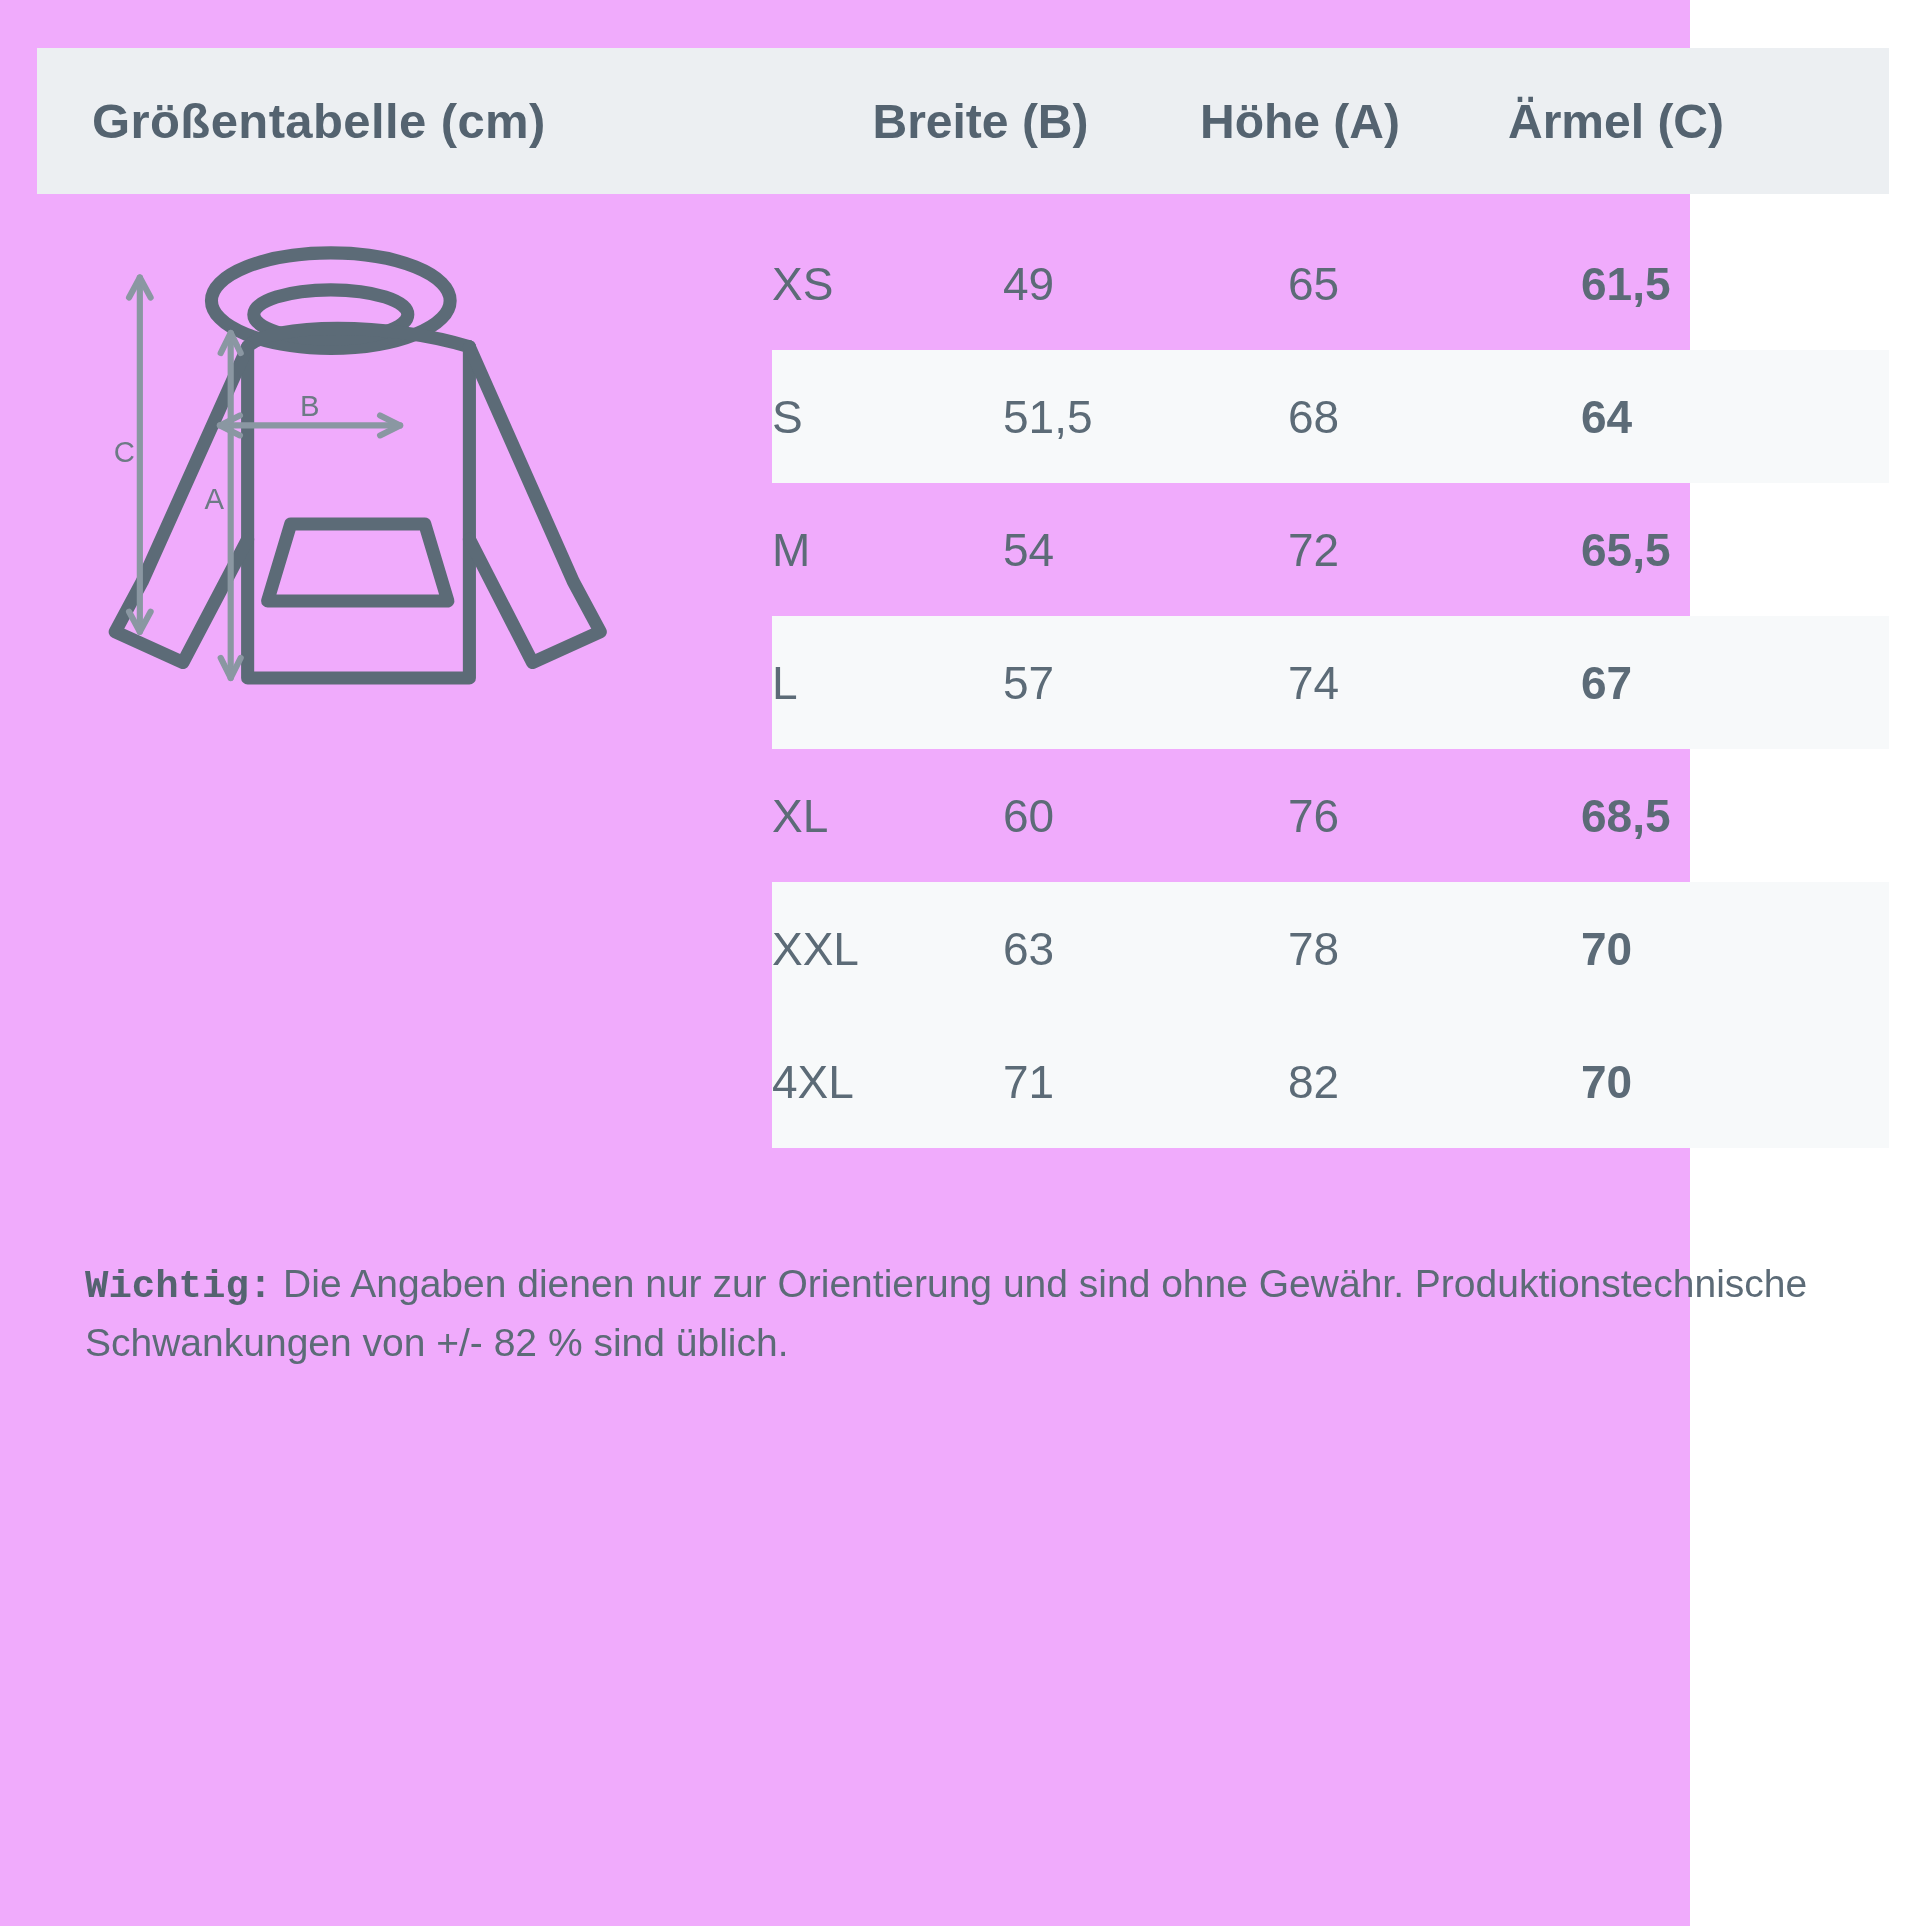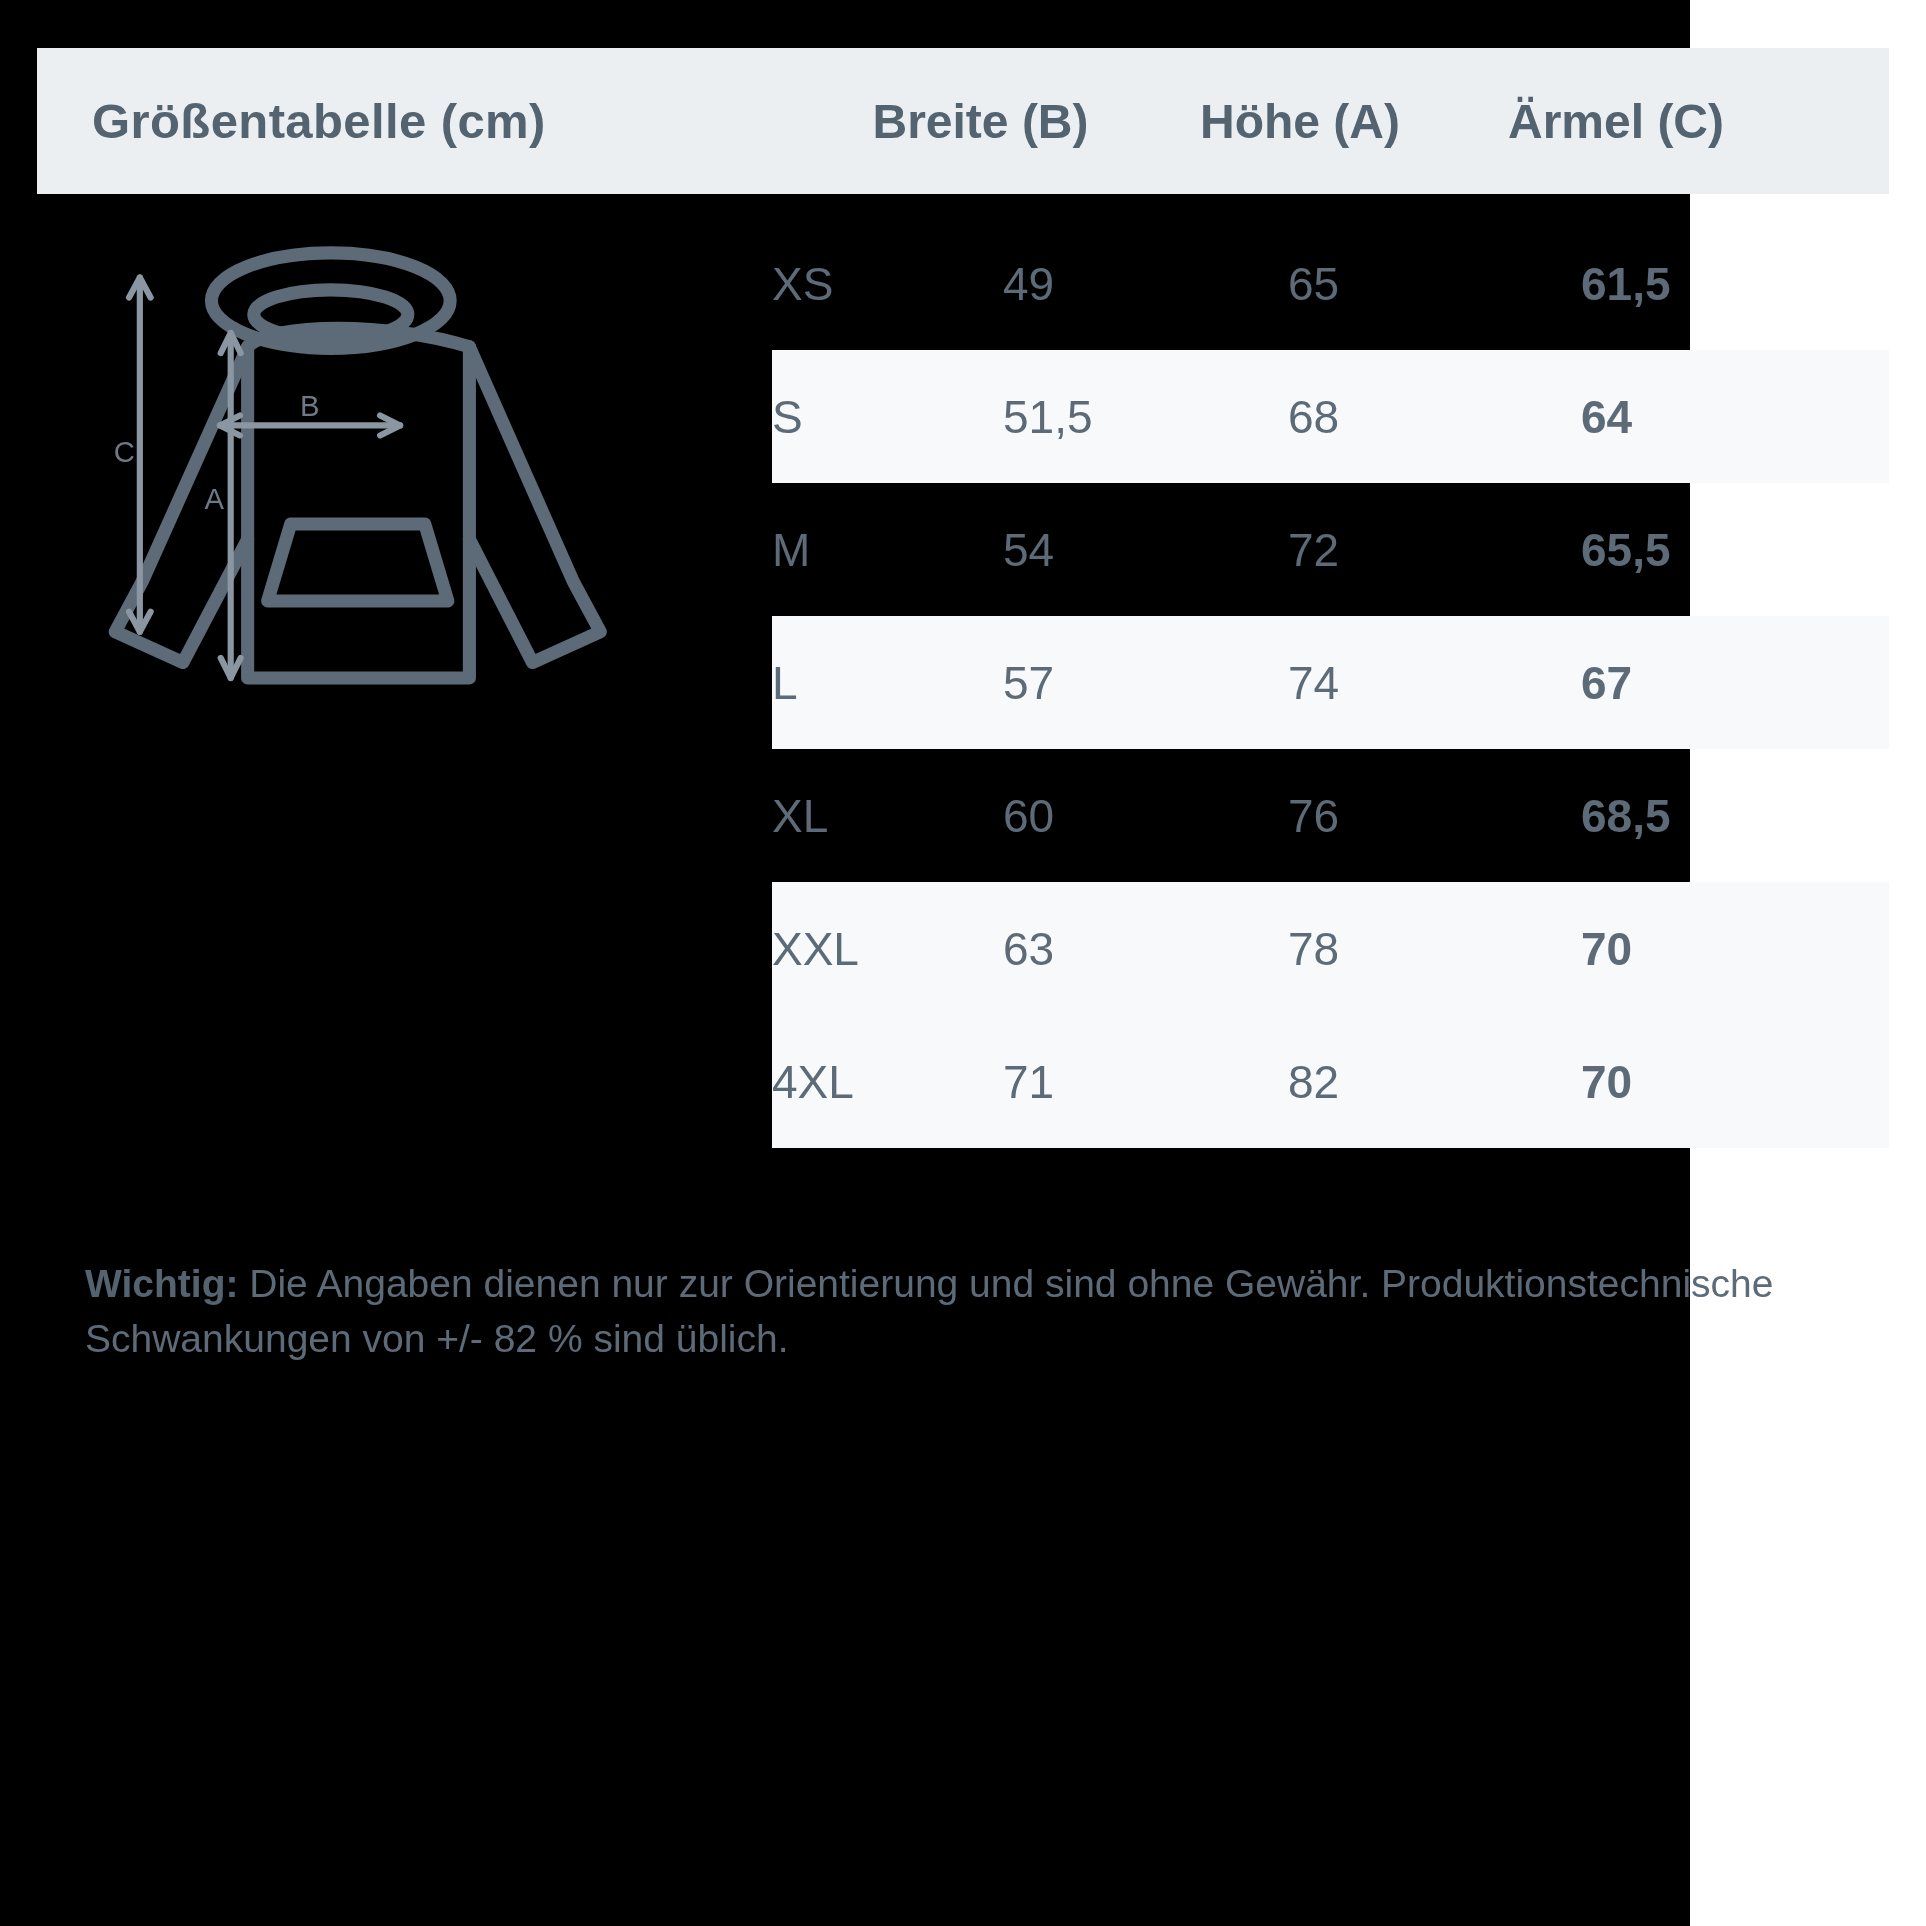"Größentabelle (cm)" .page { background: #000000 -> #f0abfc }
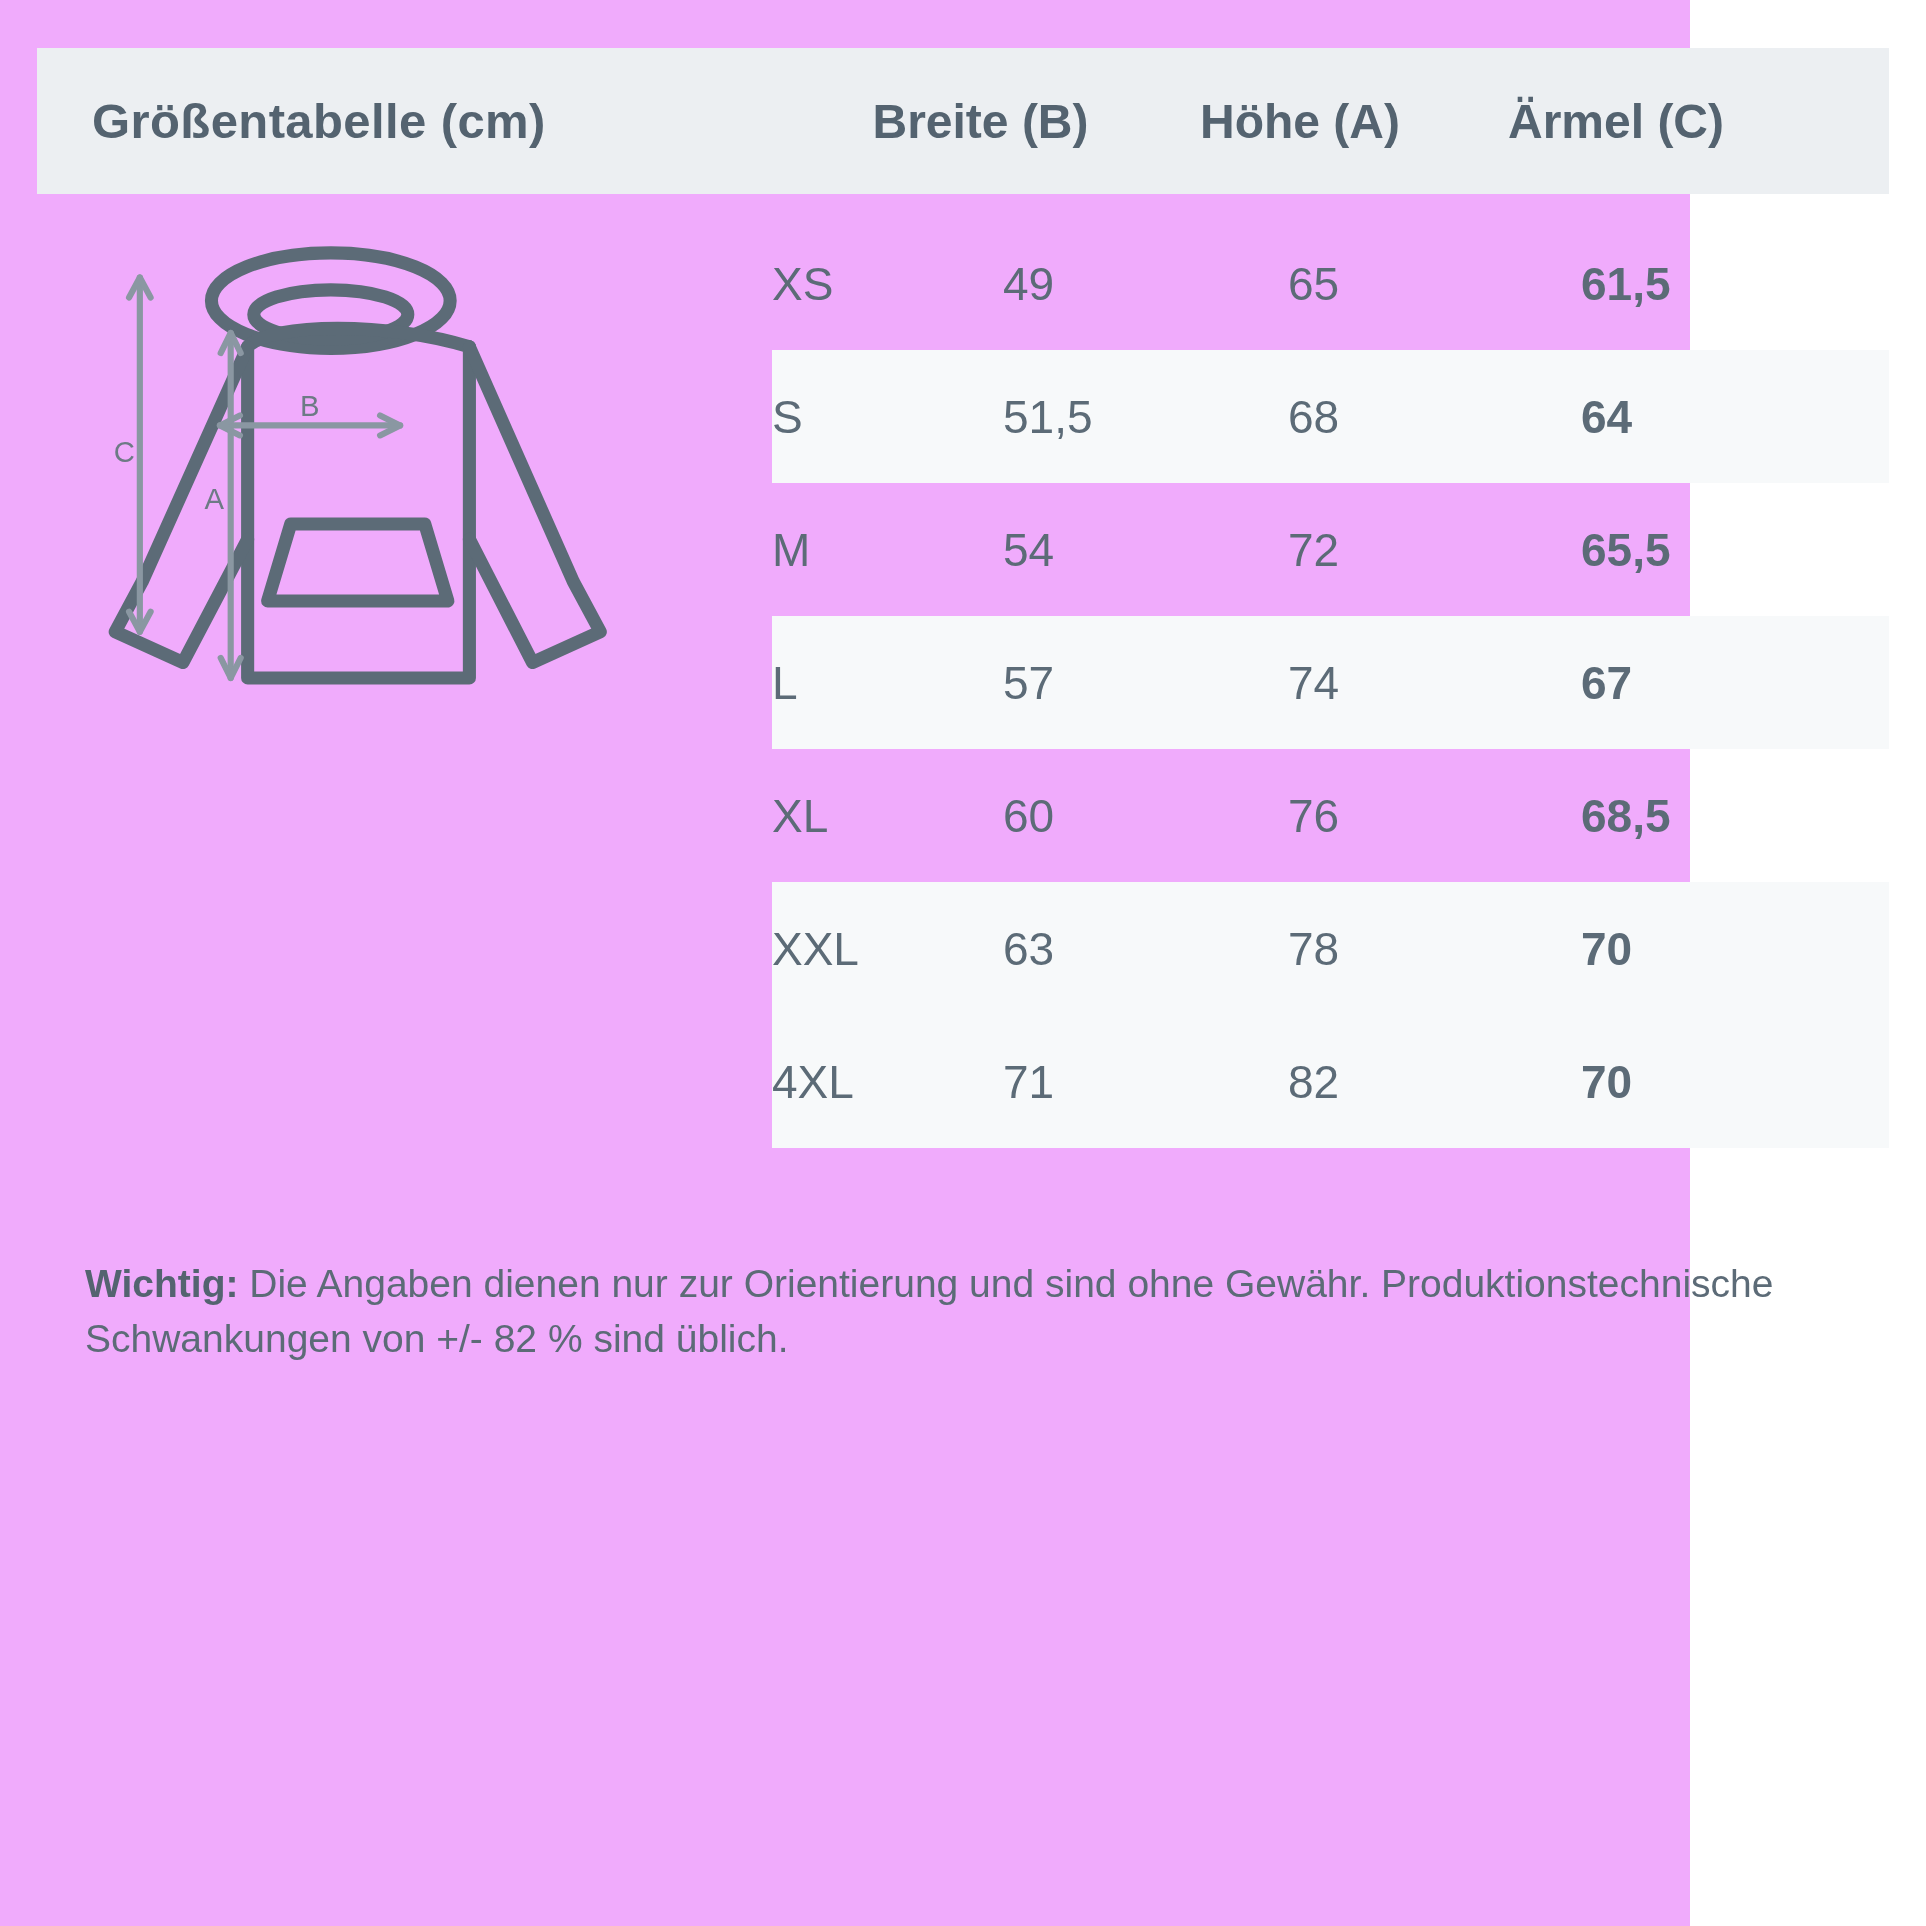"Wichtig:" .footnote b { font-family: none -> Liberation Mono, monospace }
